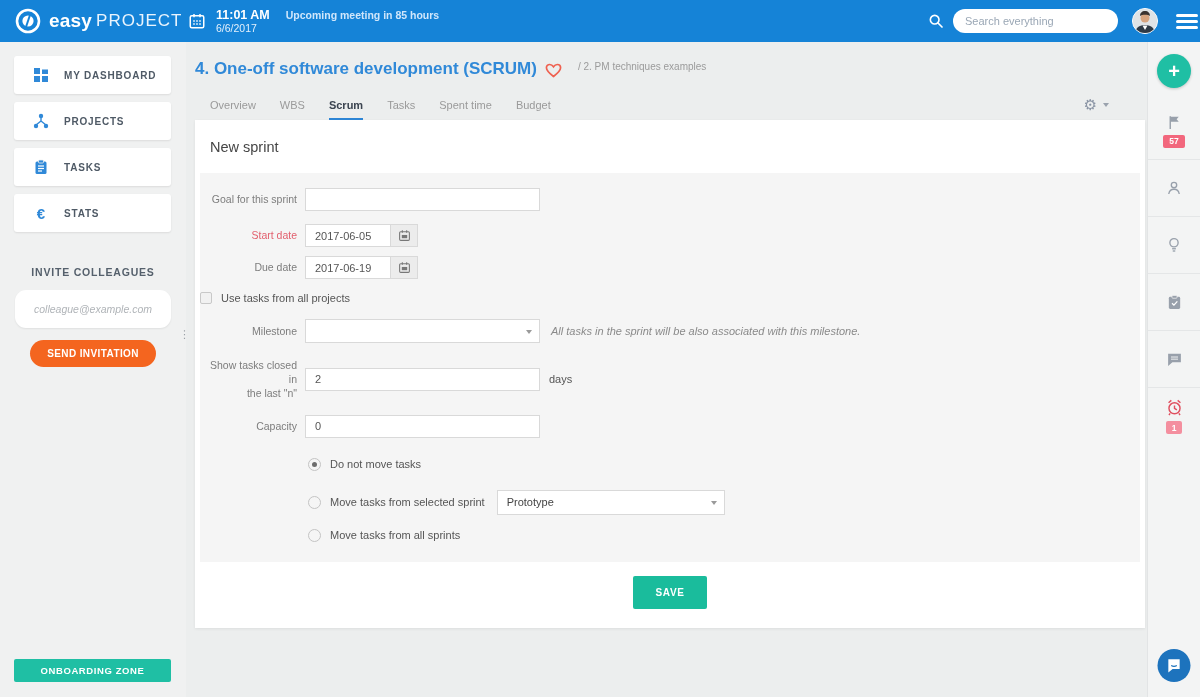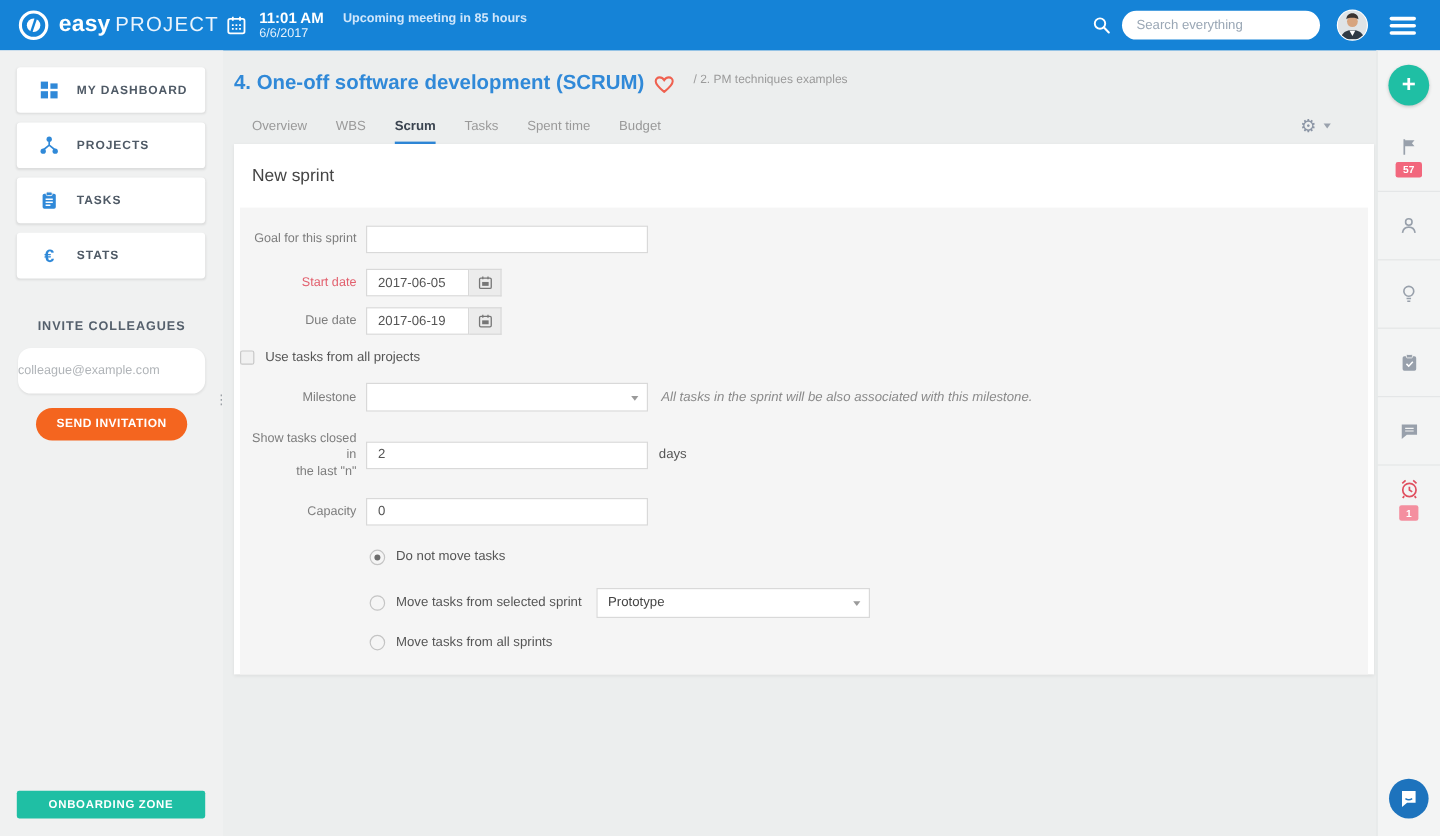"Search everything" .topbar-right { padding-right: 20px -> 2px }
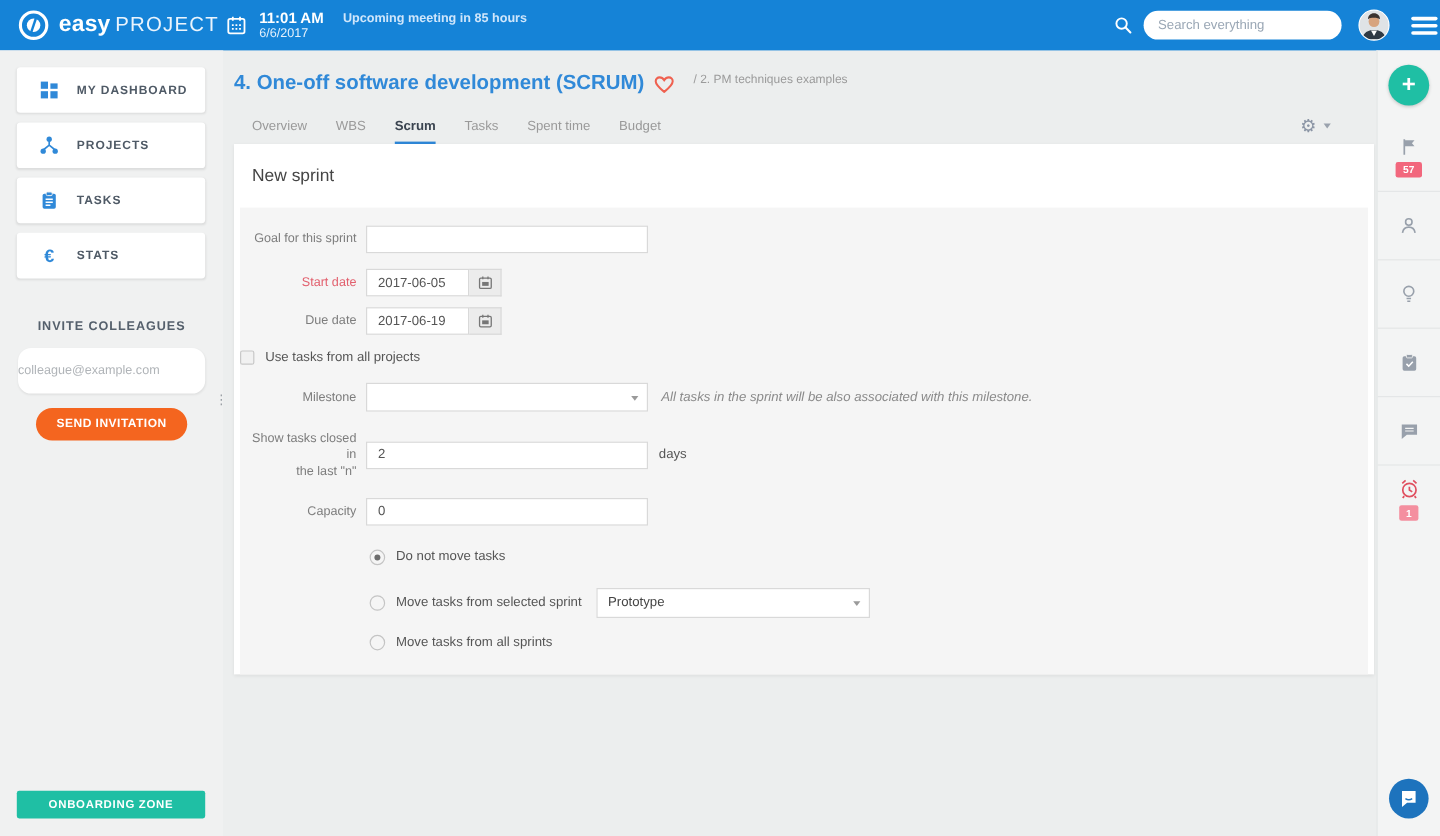"colleague@example.com" .invite-input { font-style: none -> italic; text-align: none -> center }
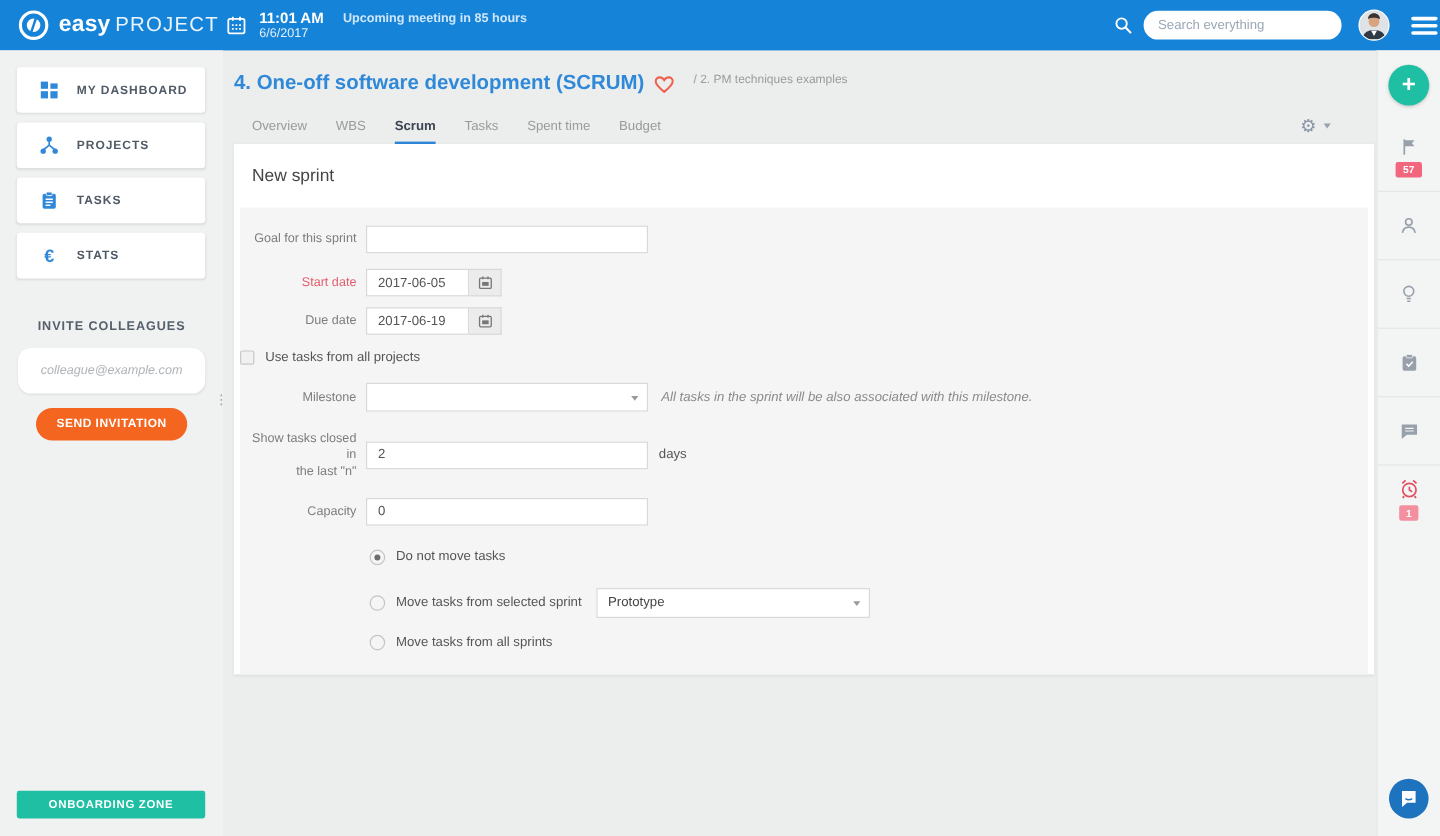"SAVE" div.card-footer { html: none -> <div> <button>SAVE</button> </div> }
